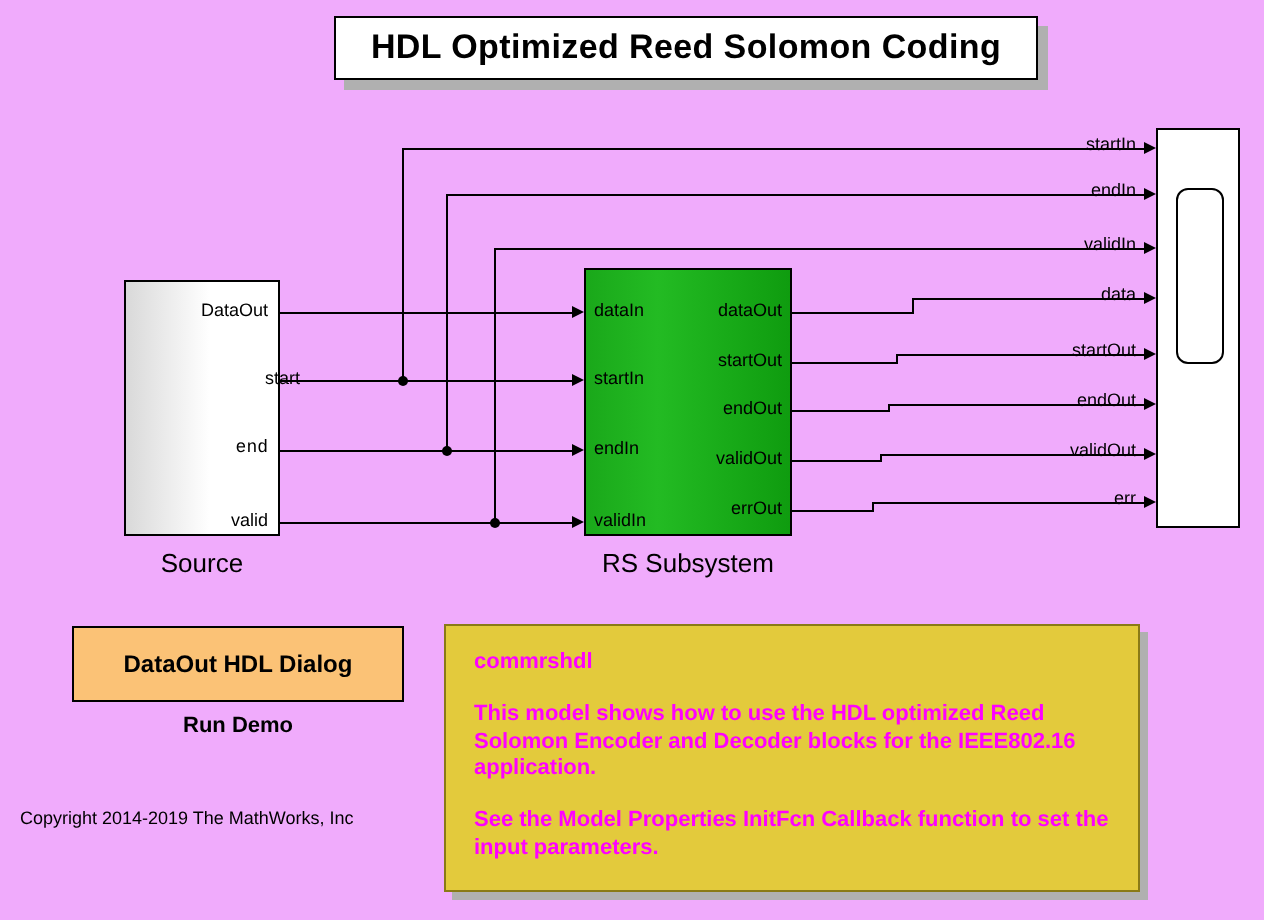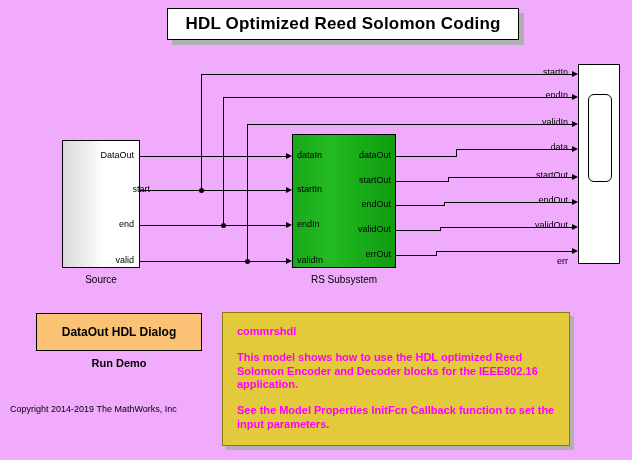"end" div.port-label { font-family: none -> Liberation Mono, monospace }
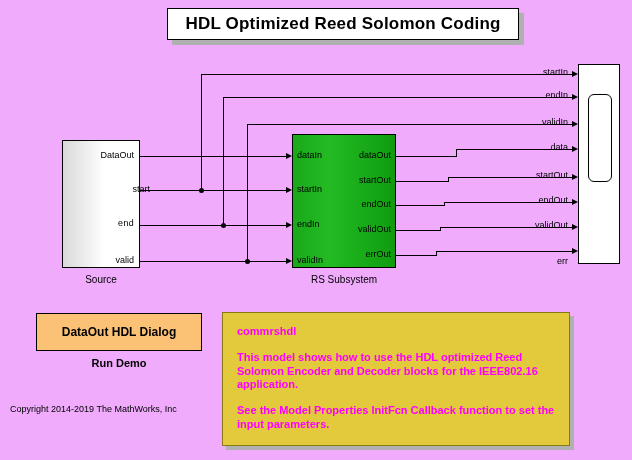"err" div.port-label { top: 256px -> 244px }
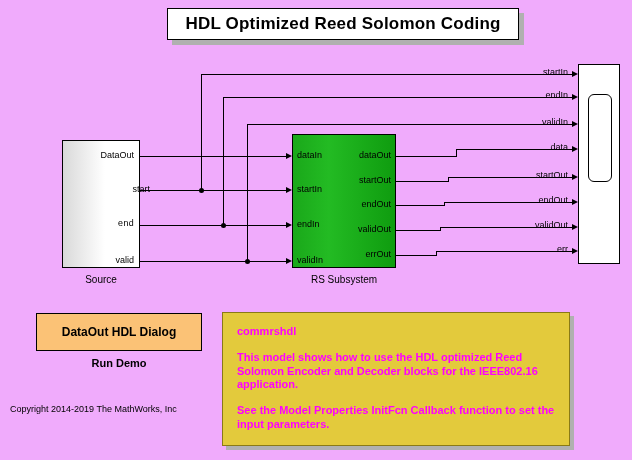"Source" .block-caption { font-size: 10px -> 13px }
